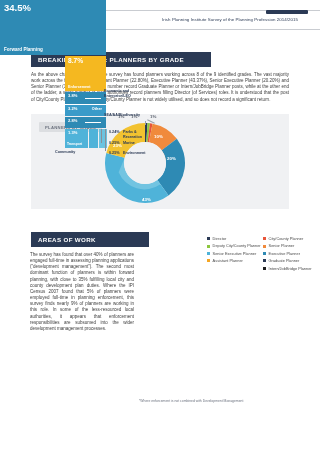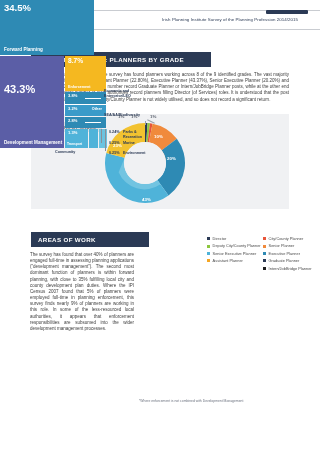"34.5%" div.tm { width: 94px -> 106px }
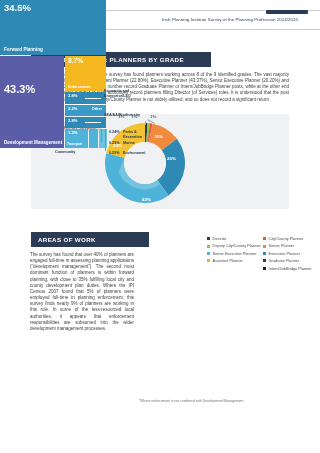"43.3%" div.tm { html: <div> <span>43.3%</span> <span>Development Management</span> </div> -> none }
